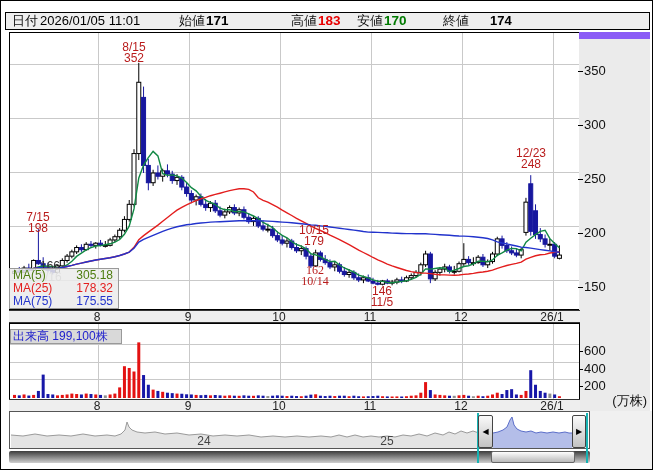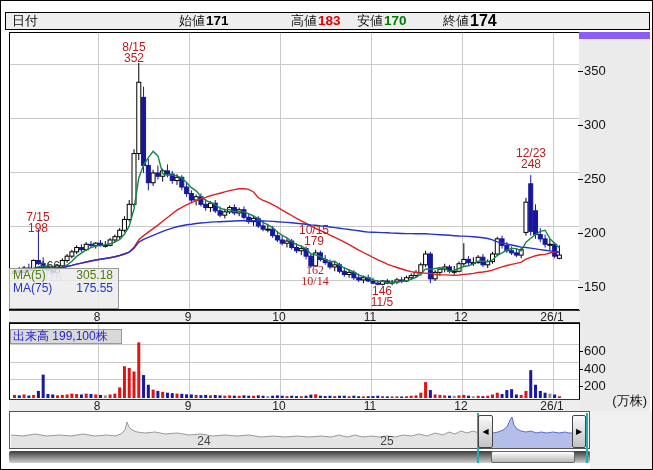"2026/01/05 11:01" span { html: none -> <span>2026/01/05 11:01</span> }
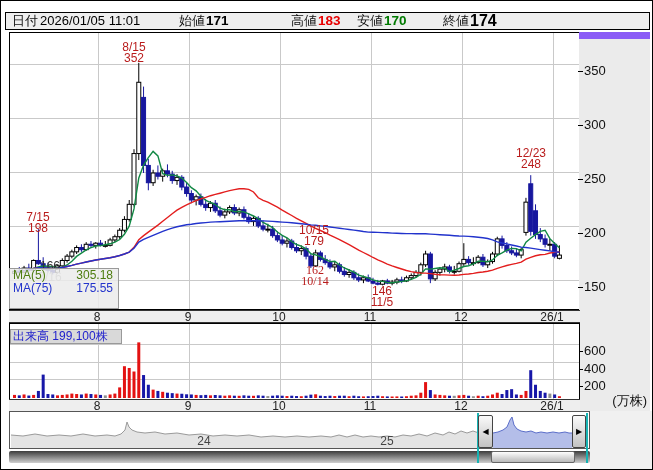"174" span { font-size: 16px -> 13px; left: 464px -> 484px }
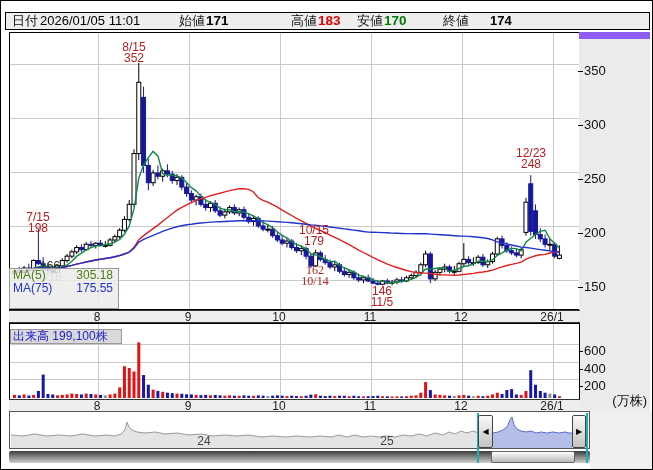"MA(25)" div.marow { html: none -> <div> <span>MA(25)</span> <span>178.32</span> </div> }
